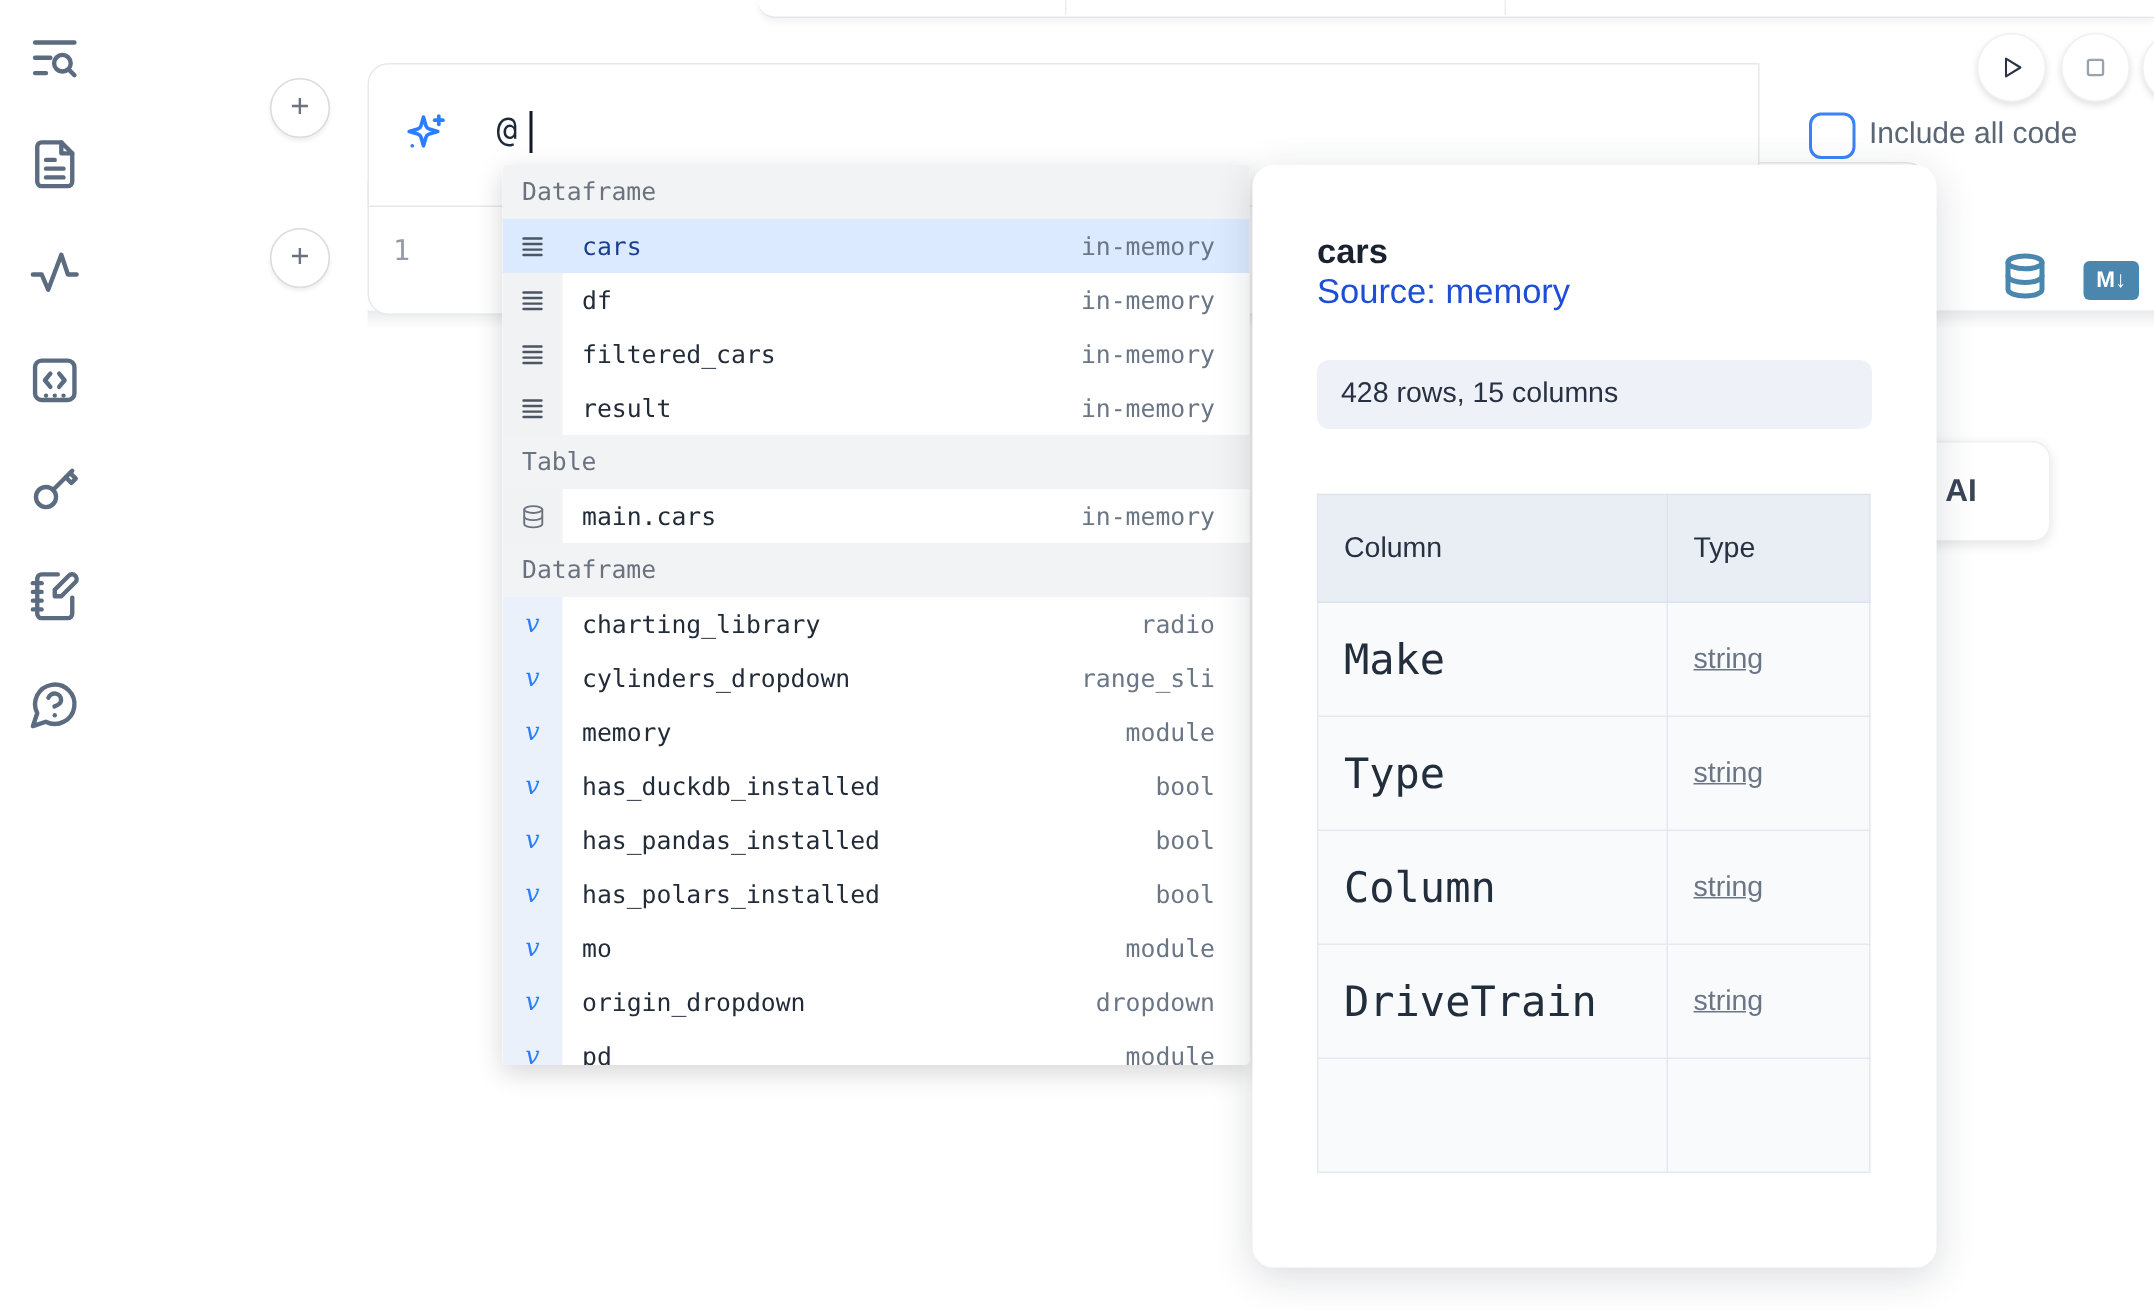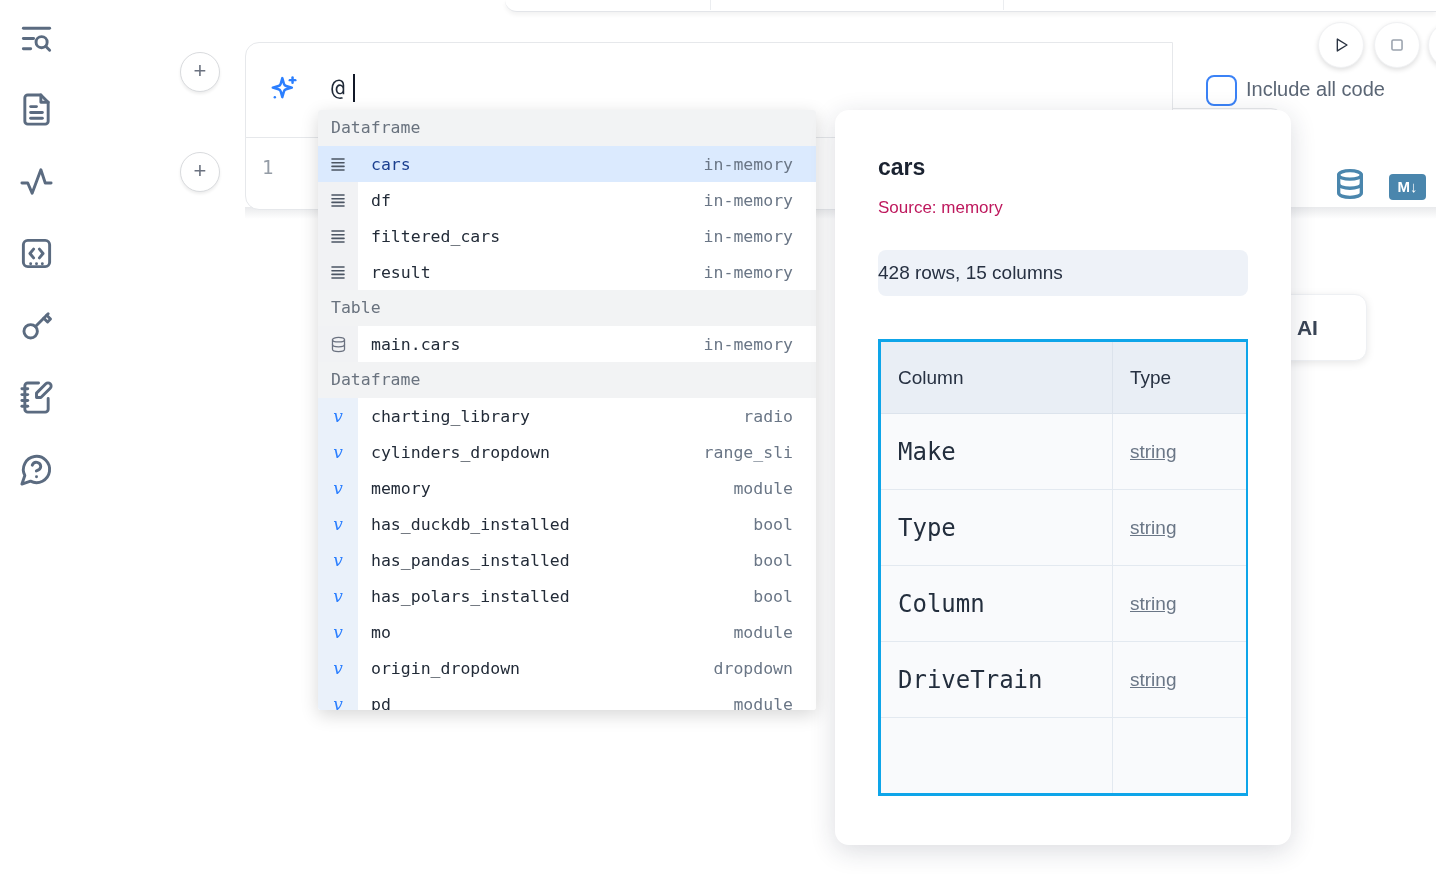"Dataframe" #autocomplete { left: 318px -> 335px }
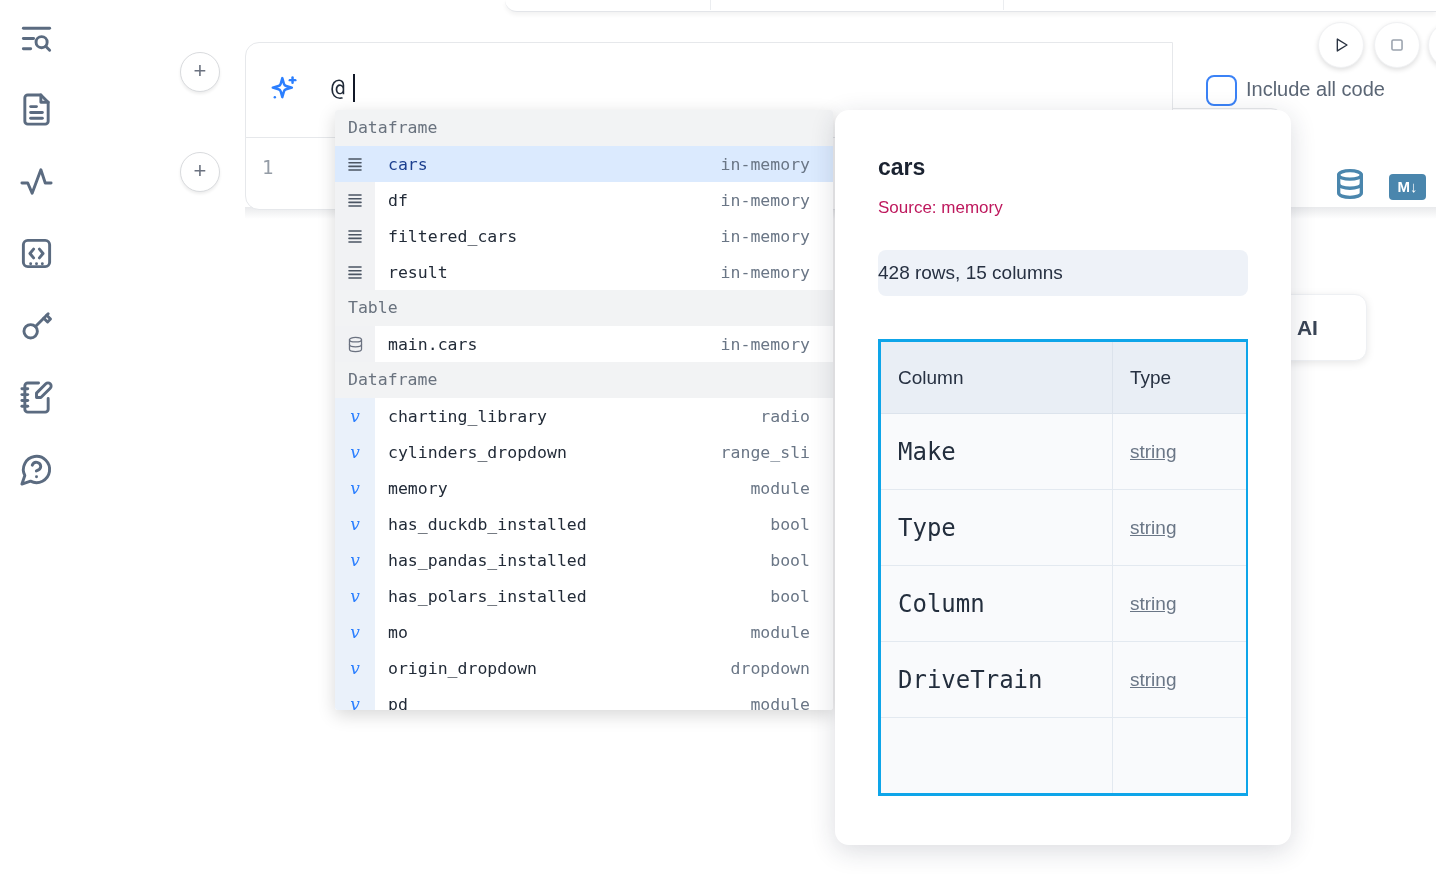"Source: memory" #pv-source { color: #be185d -> #1d4ed8; font-size: 17px -> 23px; margin-top: 17px -> none }
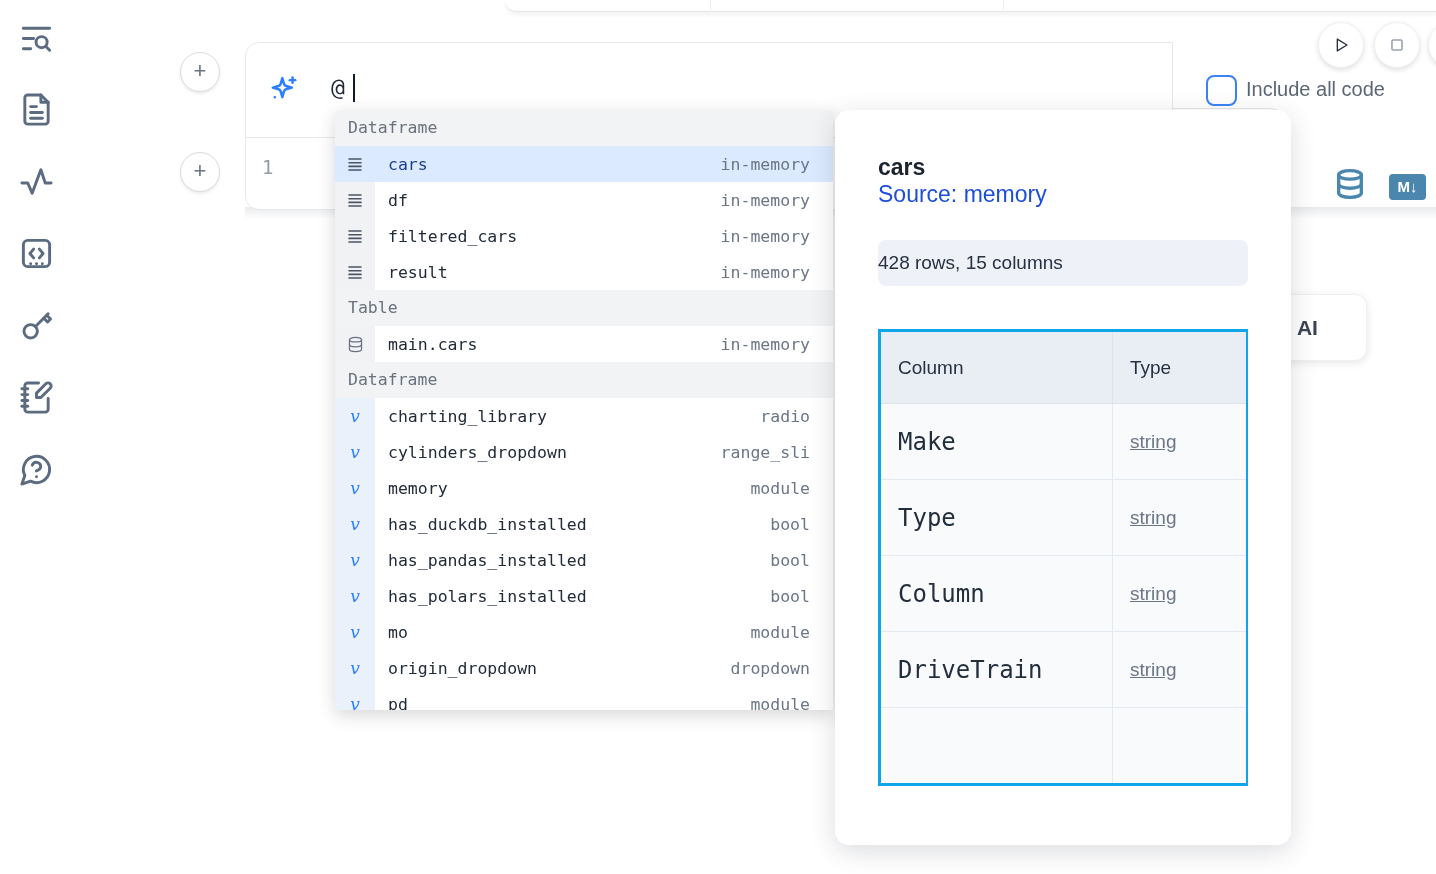"428 rows, 15 columns" #pv-badge { padding-left: none -> 16px }
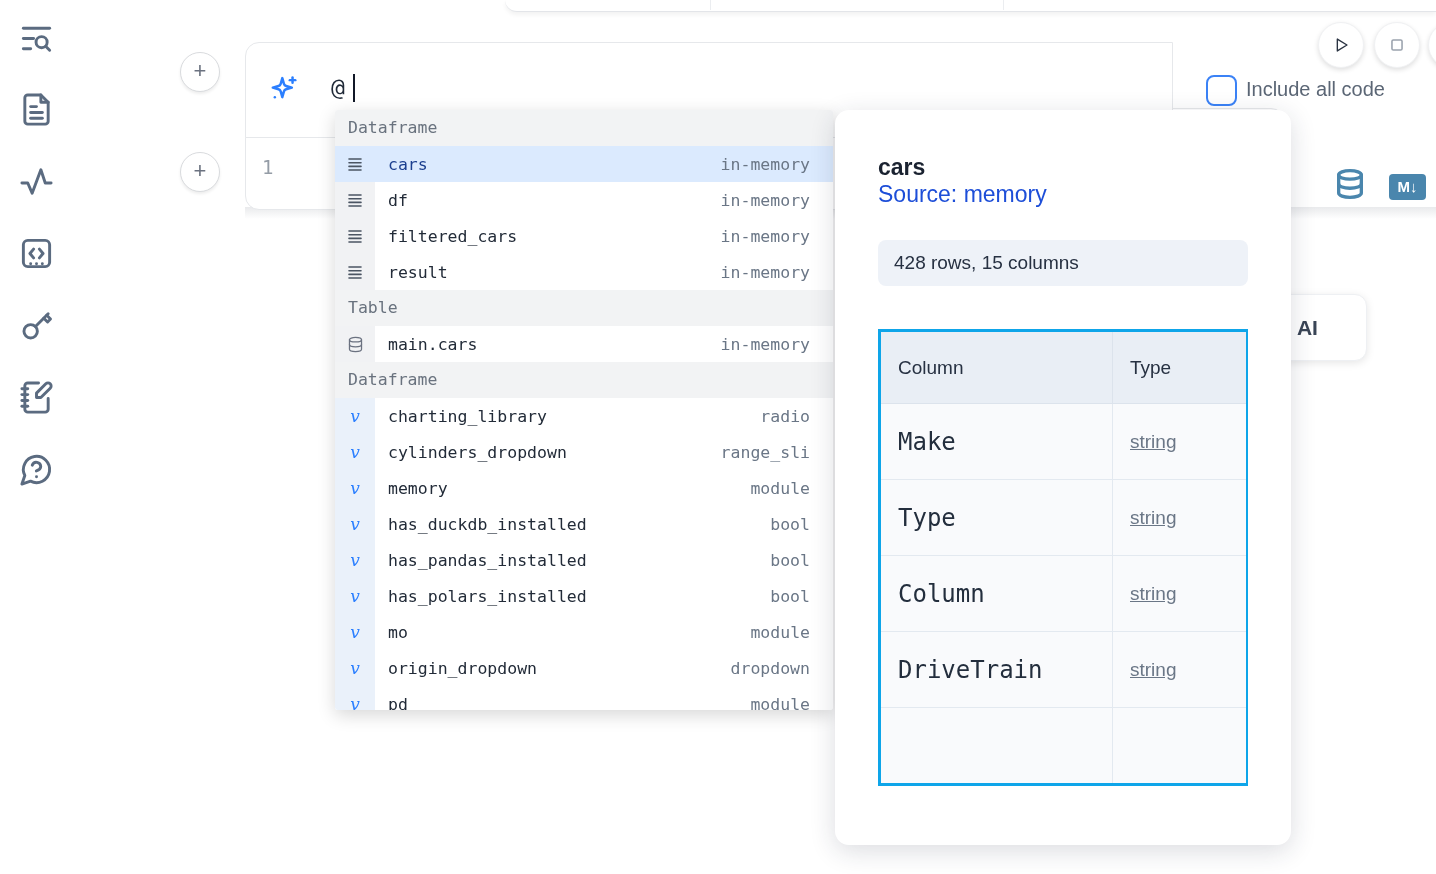"Column" #pv-table { border: 3px solid #0ea5e9 -> 1px solid #0ea5e9 }
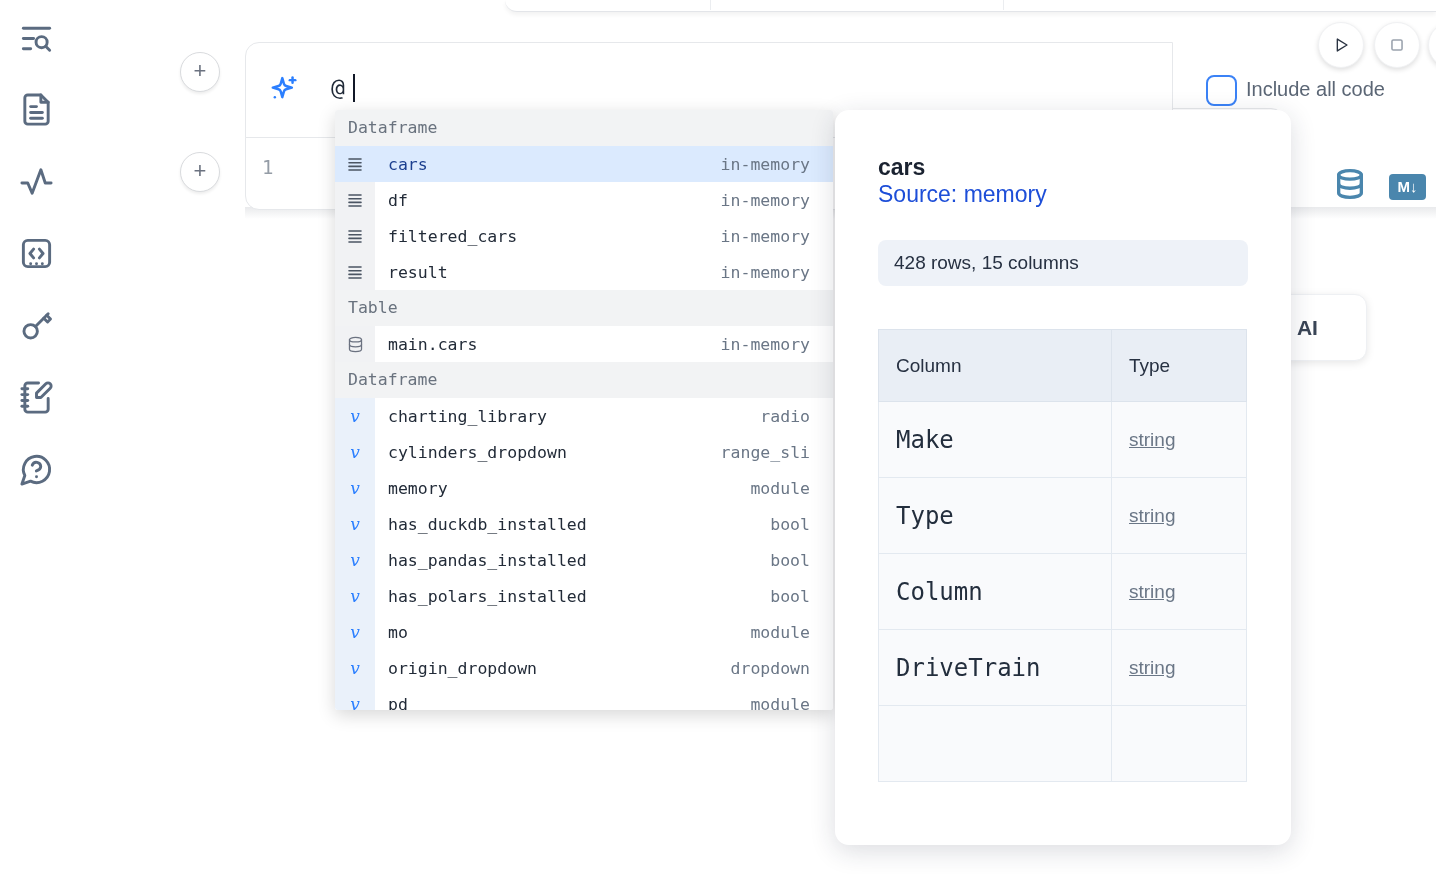"Make" #pv-table td.cname { font-size: 24px -> 28px }
